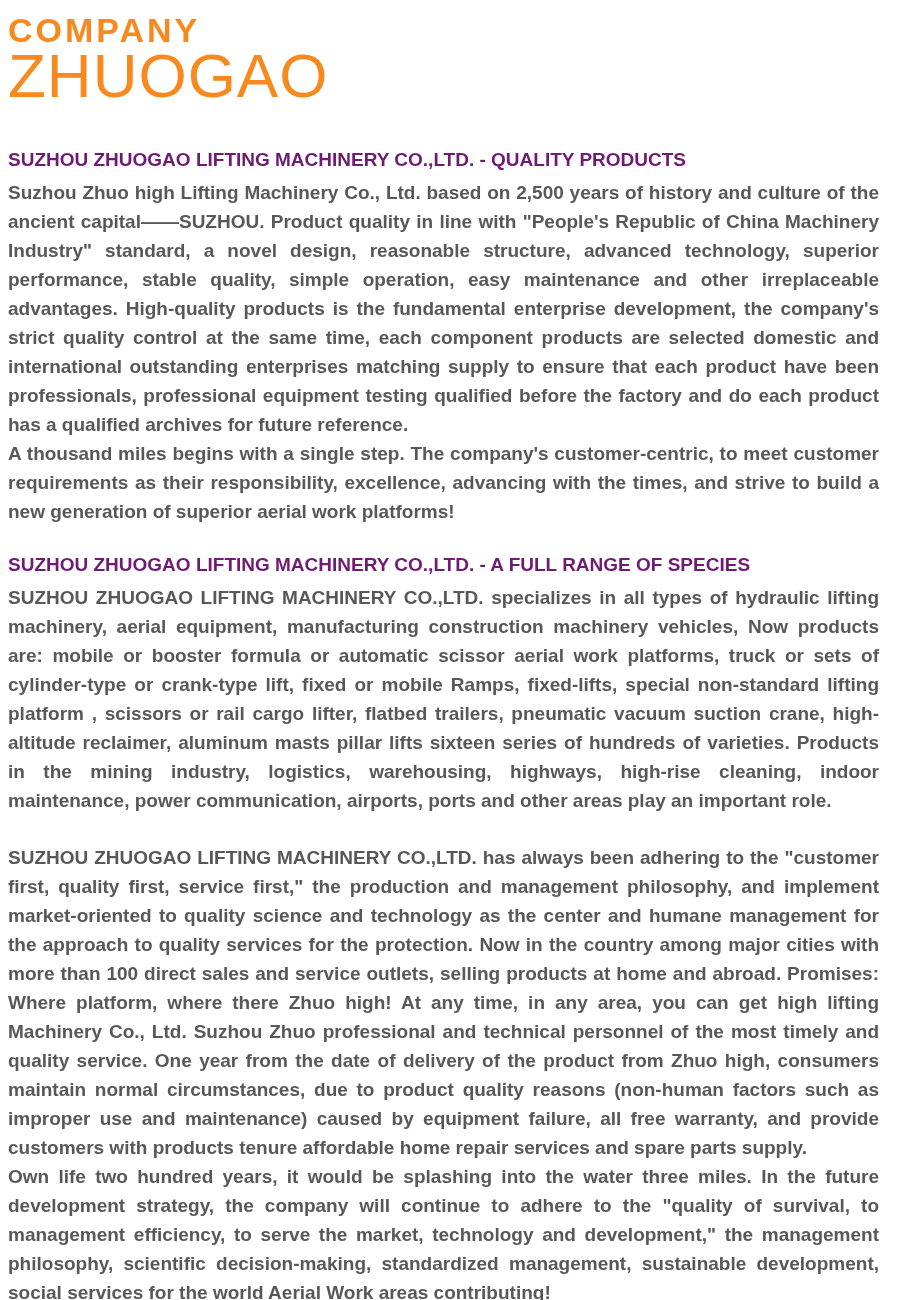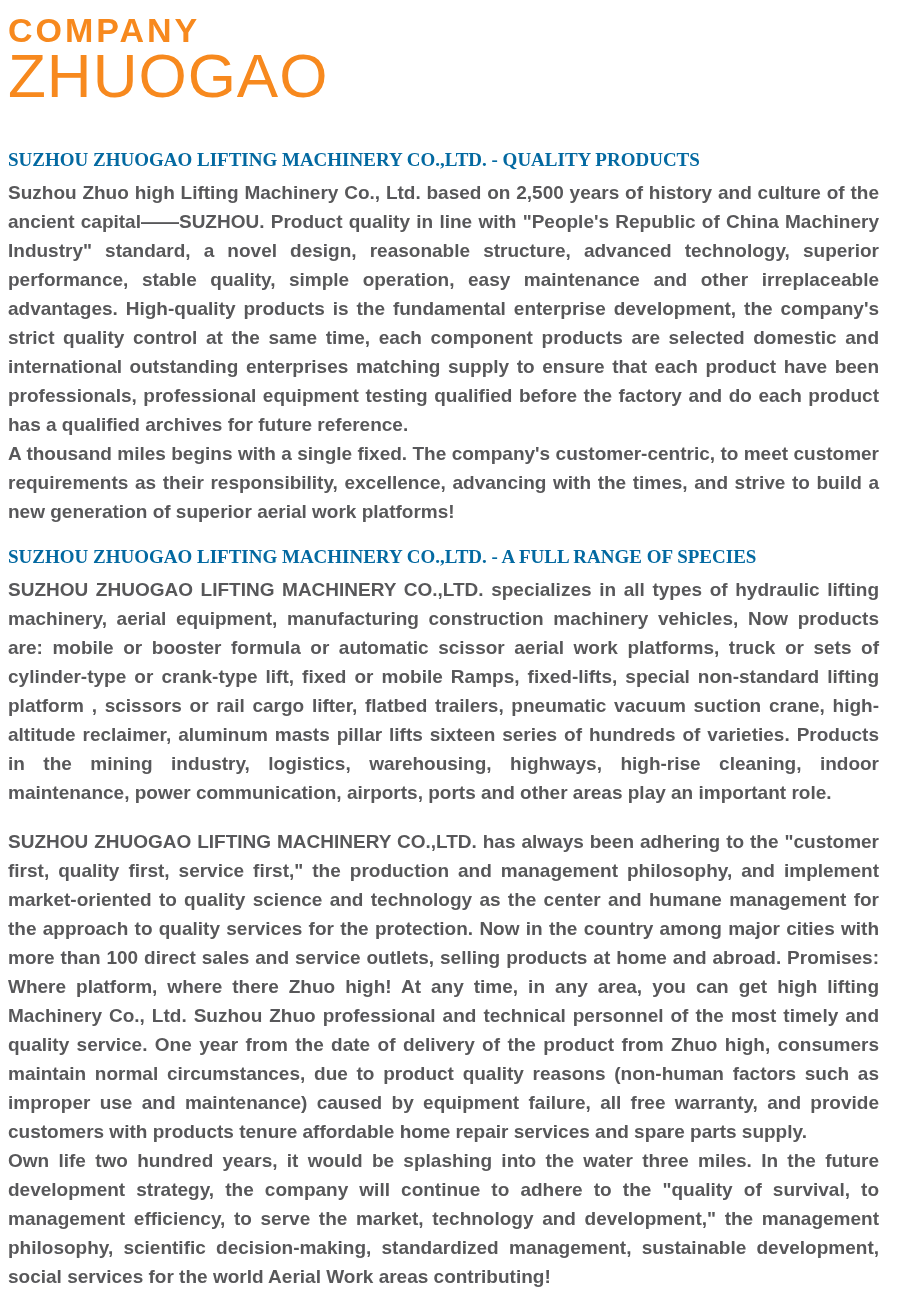"SUZHOU ZHUOGAO LIFTING MACHINERY CO.,LTD. -" .section-heading { color: #0369a1 -> #701a75; font-family: Liberation Serif, serif -> none }
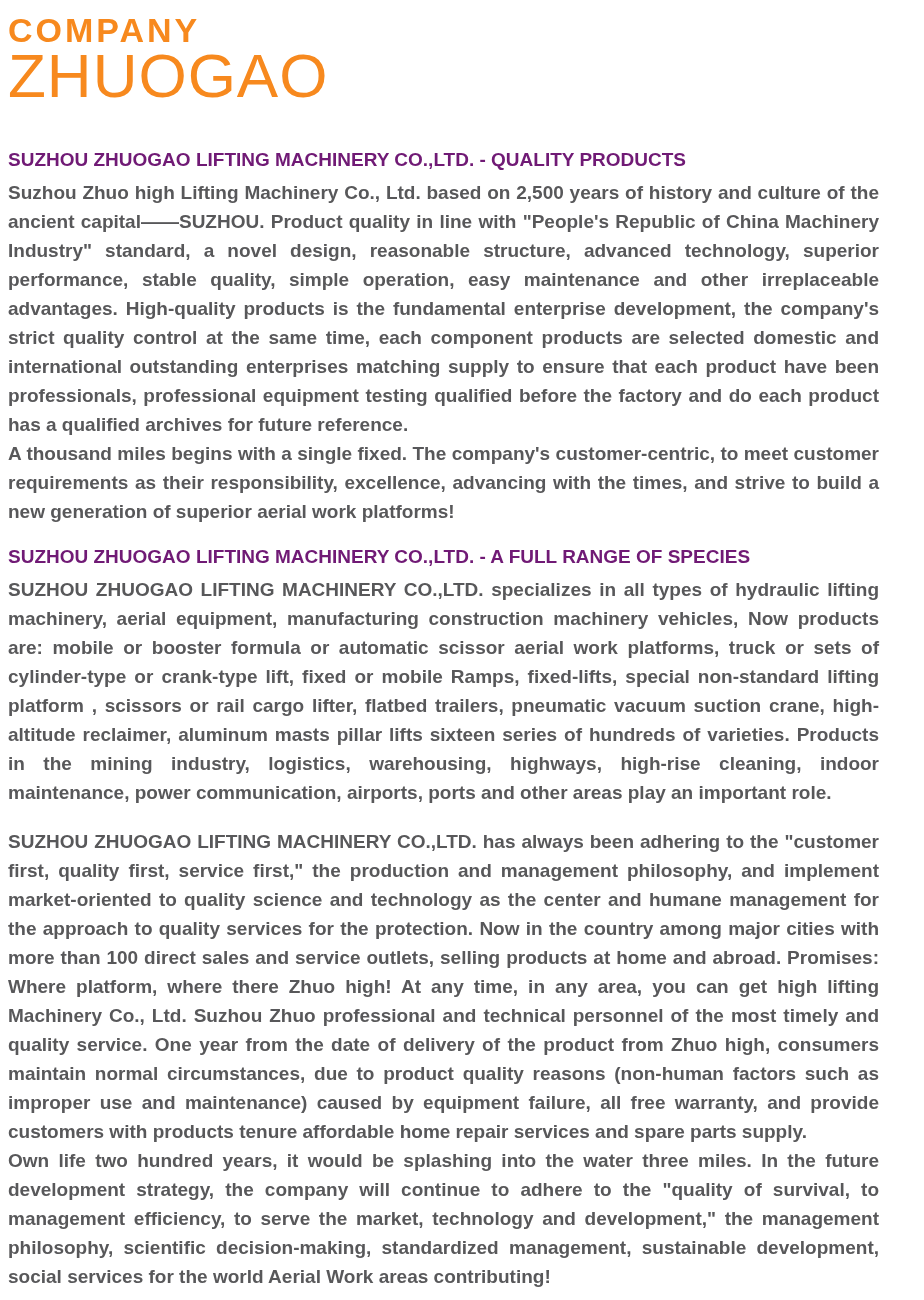"A thousand miles begins with" p.body-para { text: fixed -> step }
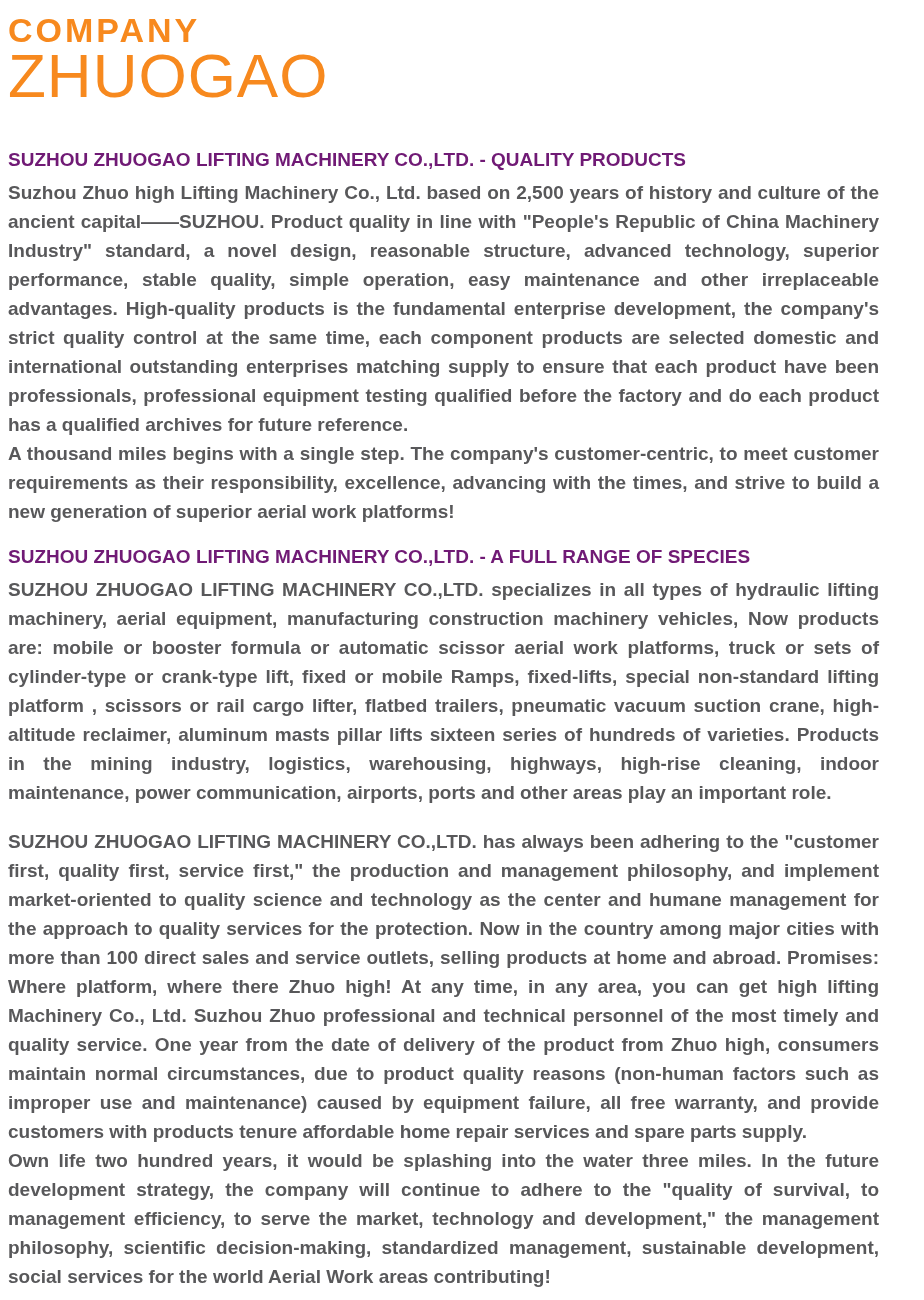"SUZHOU ZHUOGAO LIFTING MACHINERY CO.,LTD. - A" .section + .section { margin-top: 20px -> 28px }
